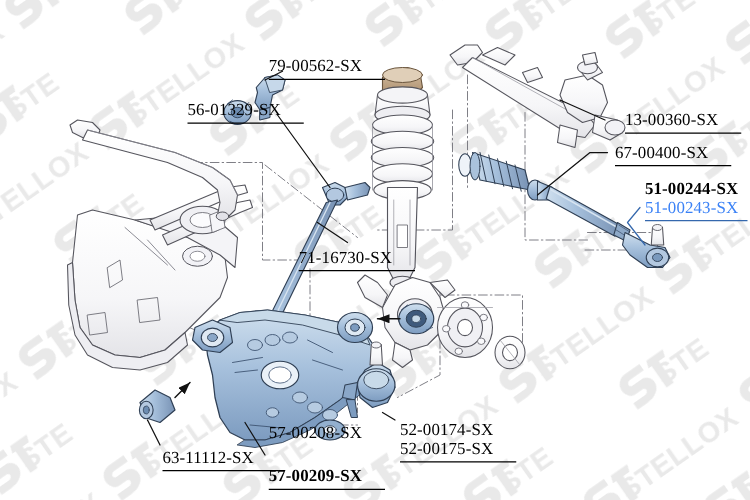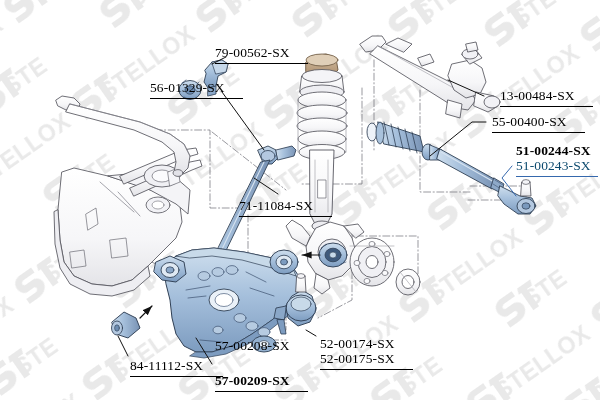"13-00484-SX" div.lbl { text: 13-00484-SX -> 13-00360-SX }
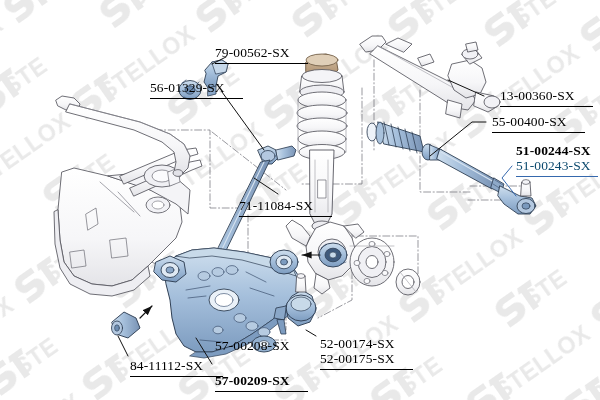"55-00400-SX" div.lbl { text: 55-00400-SX -> 67-00400-SX }
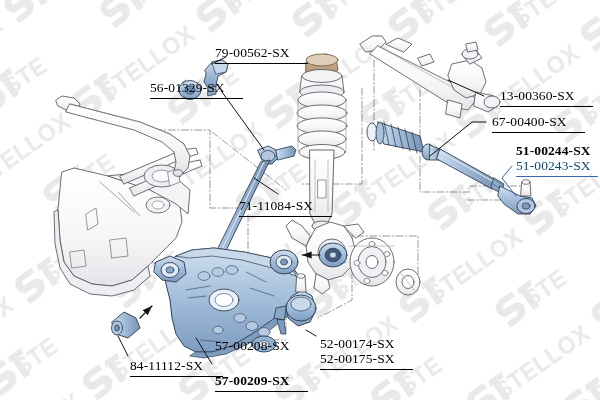"51-00243-SX" .lbl.blue { color: #0c4a6e -> #3b82f6 }
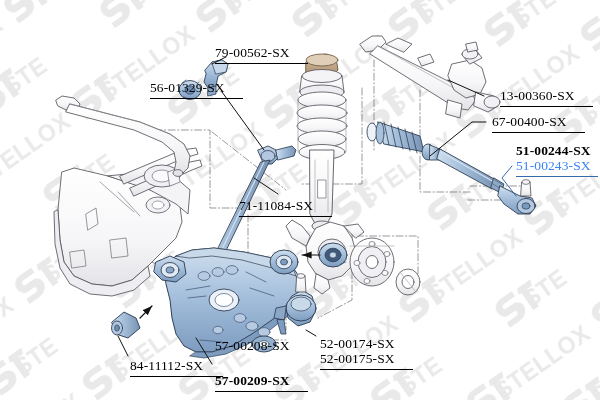"71-11084-SX" div.lbl { text: 71-11084-SX -> 71-16730-SX }
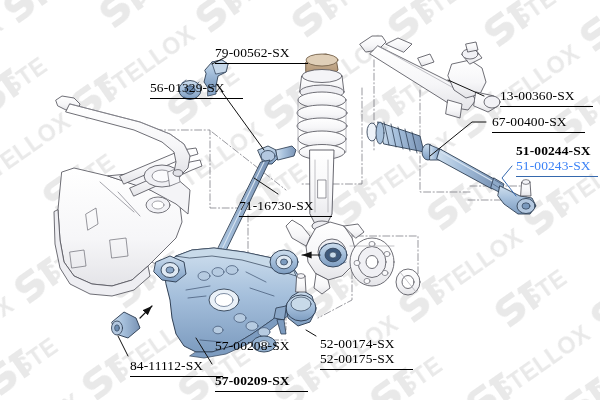"84-11112-SX" div.lbl { text: 84-11112-SX -> 63-11112-SX }
